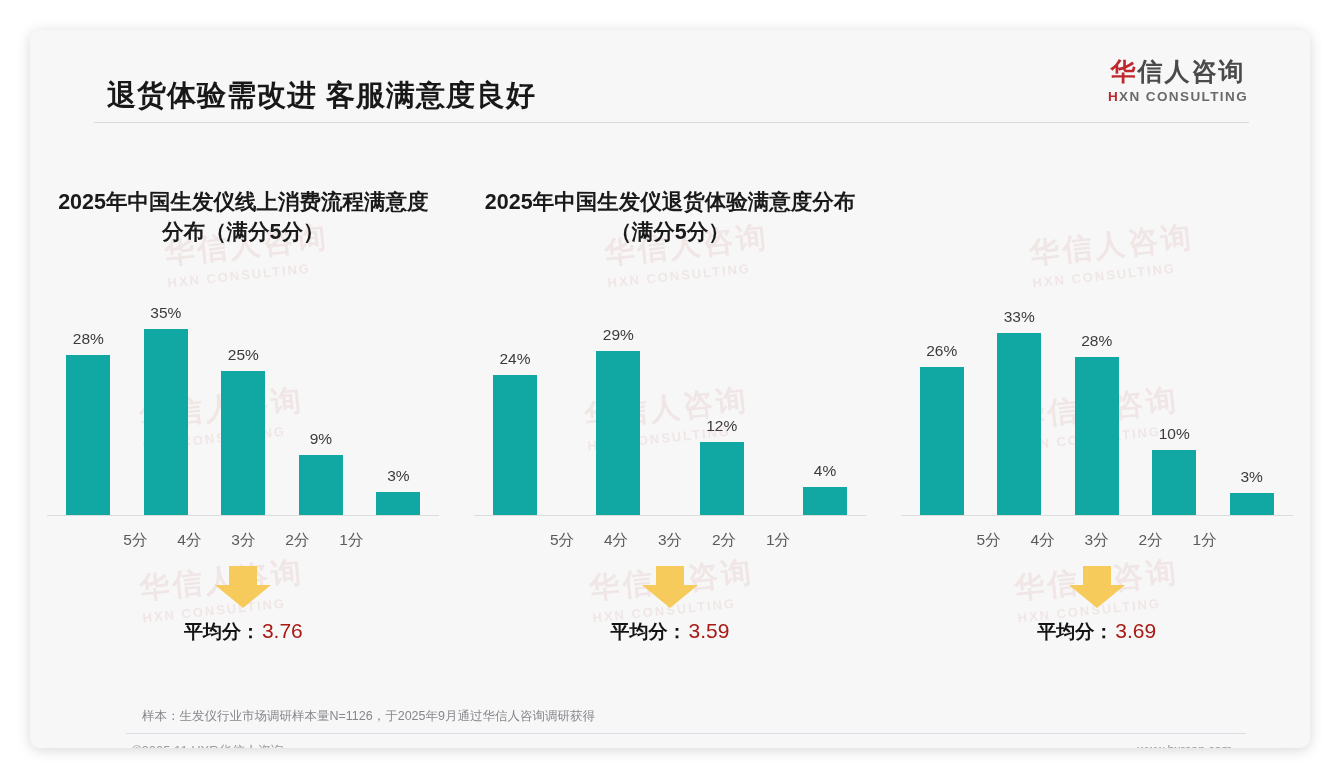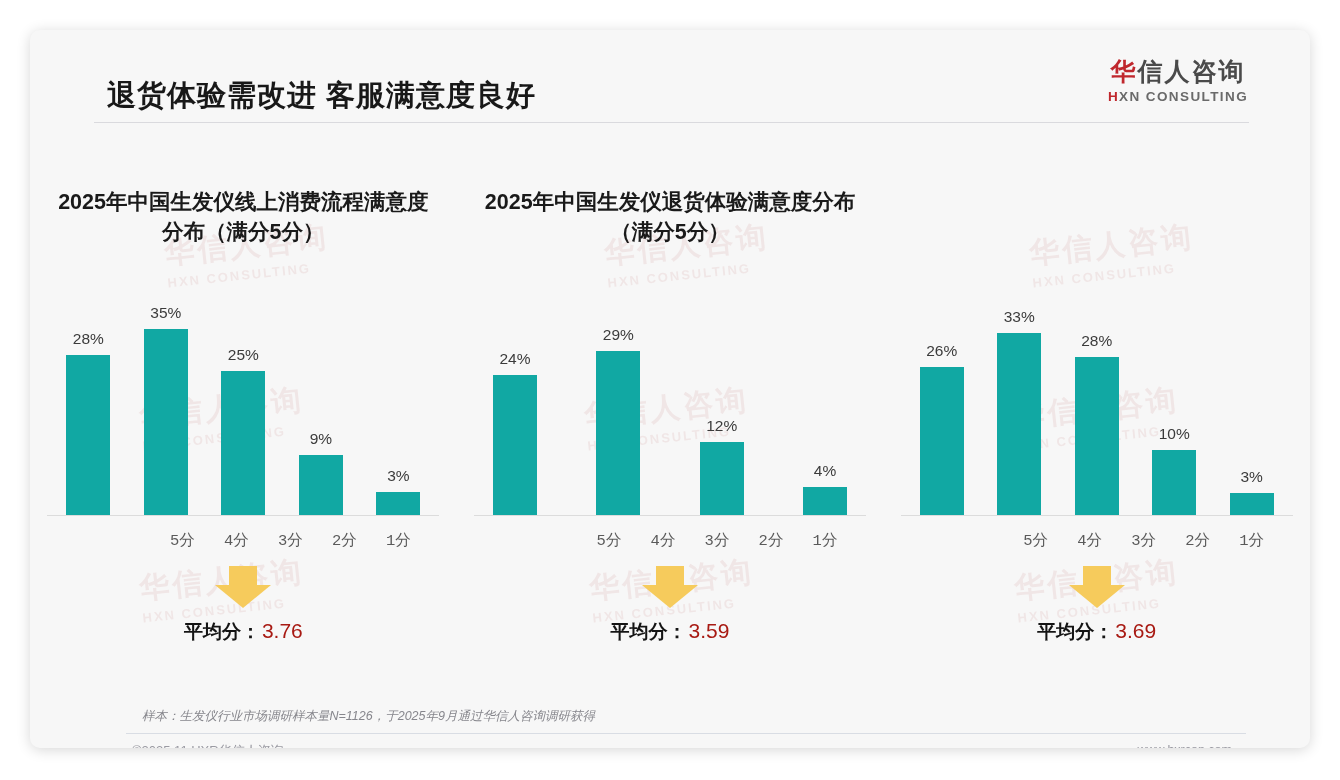"5分" .xaxis { font-family: Liberation Mono, monospace -> none; justify-content: flex-end -> center }
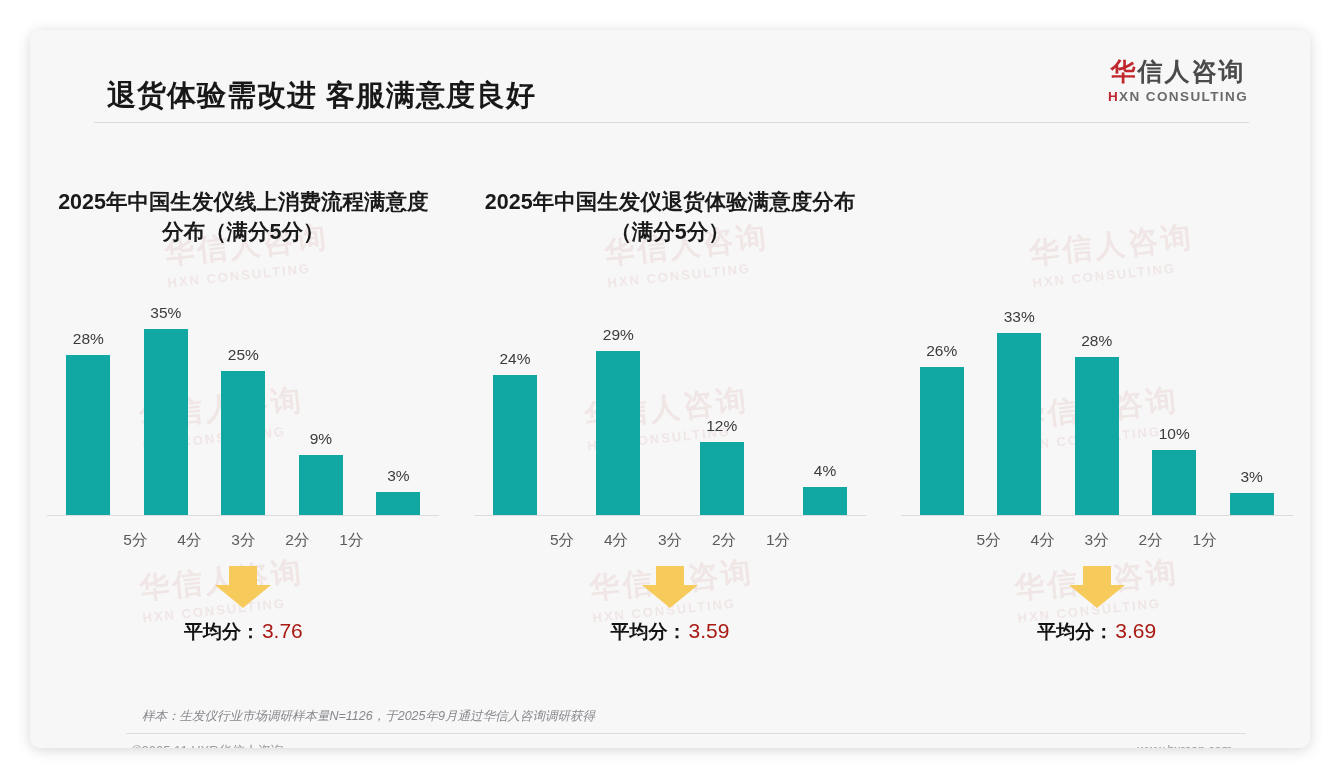"样本：生发仪行业市场调研样本量N=1126，于2025年9月通过华信人咨询调研获" .footnote { font-style: italic -> none }
